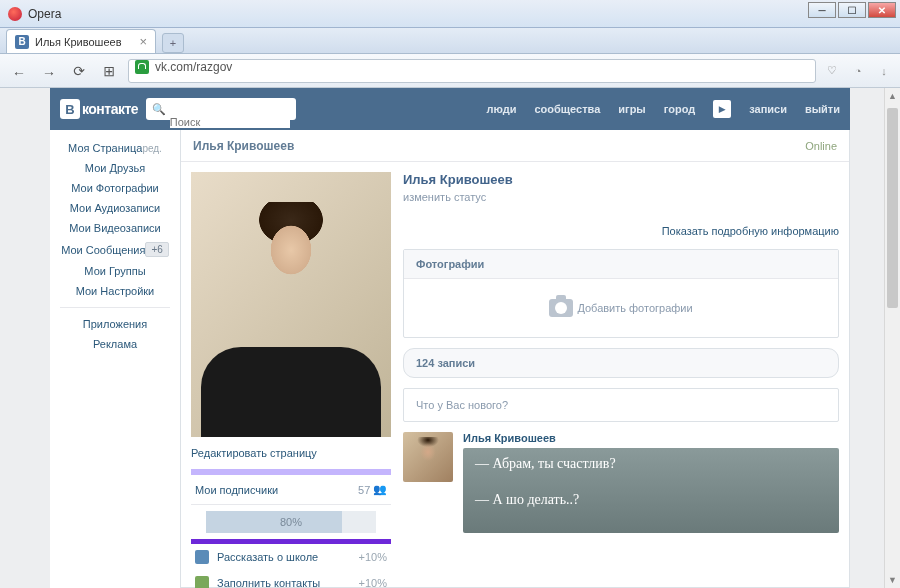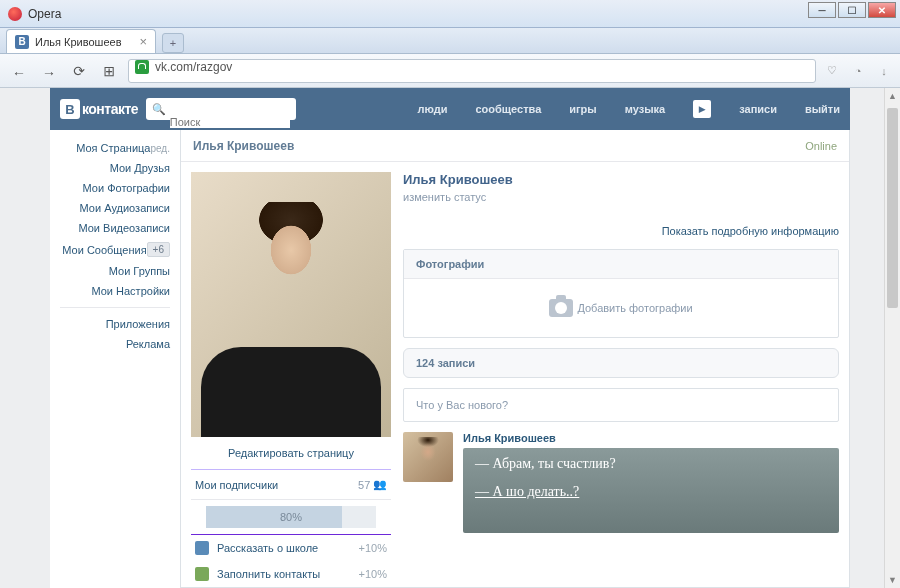"люди" .vk-nav { gap: 28px -> 18px }
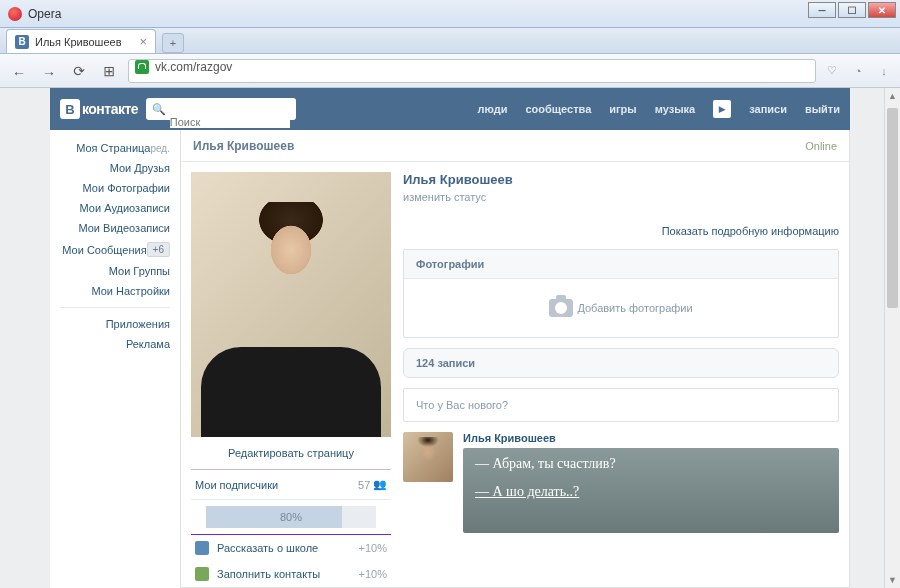"музыка" a { text: музыка -> город }
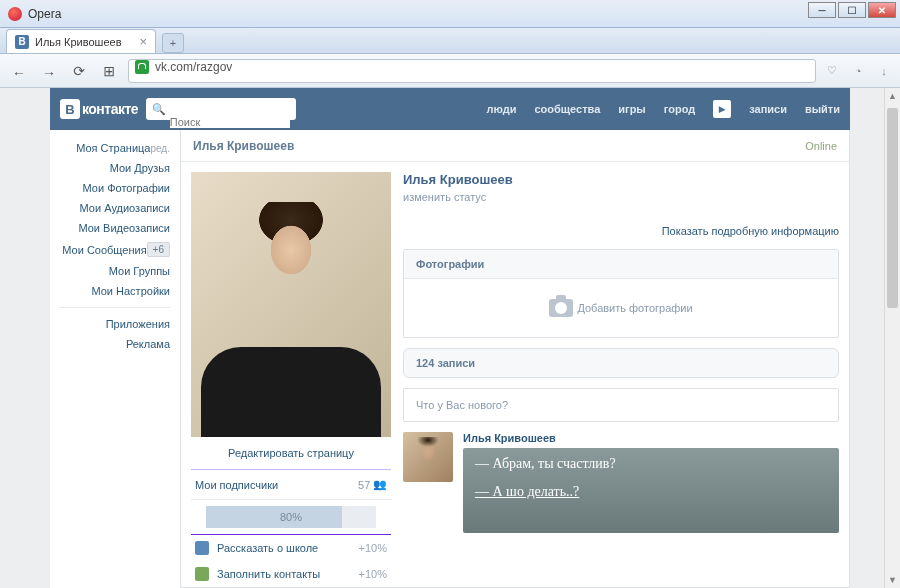"Моя Страница" .vk-sidebar a { justify-content: flex-end -> center }
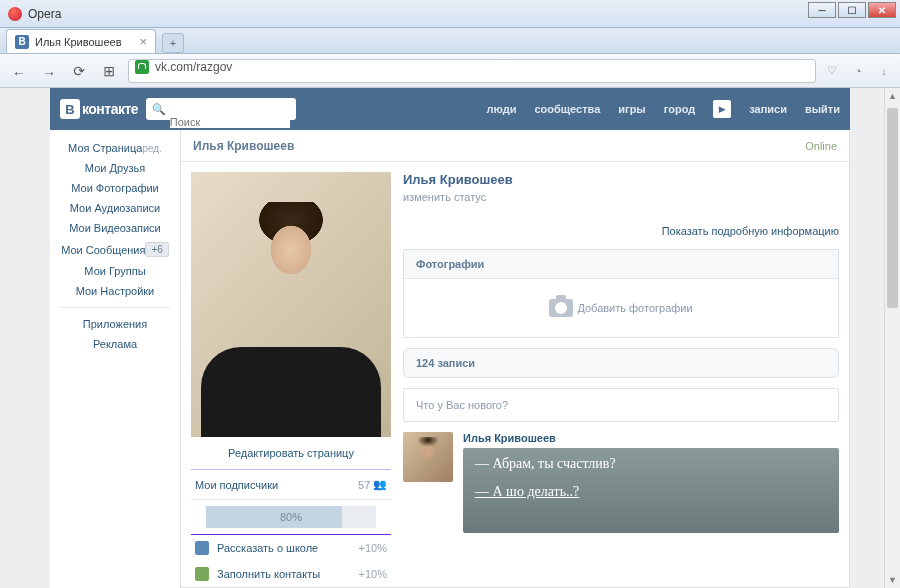"124 записи" div.vk-section-header { border-radius: 6px -> 11px }
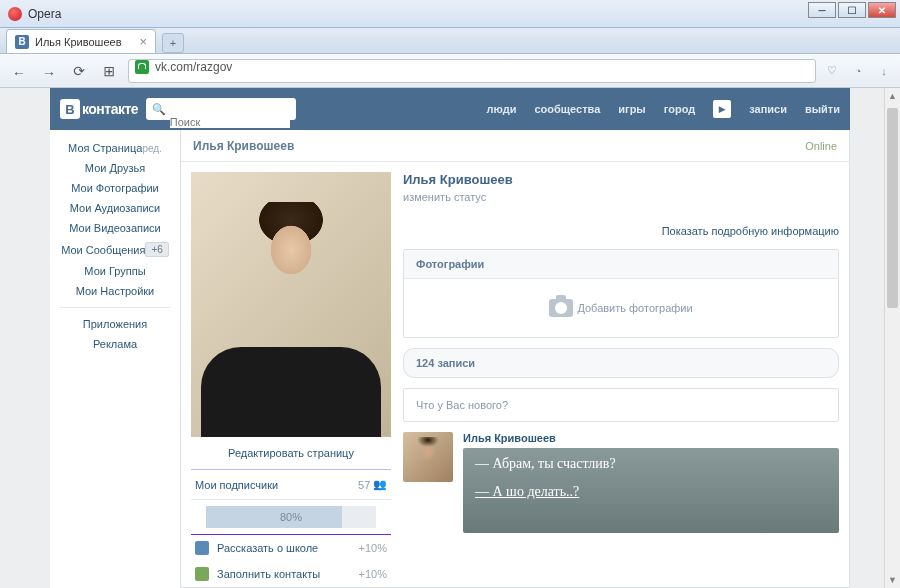"Редактировать страницу" .vk-edit-link { border-bottom: 1px solid #c4b5fd -> 6px solid #c4b5fd; text-align: center -> none }
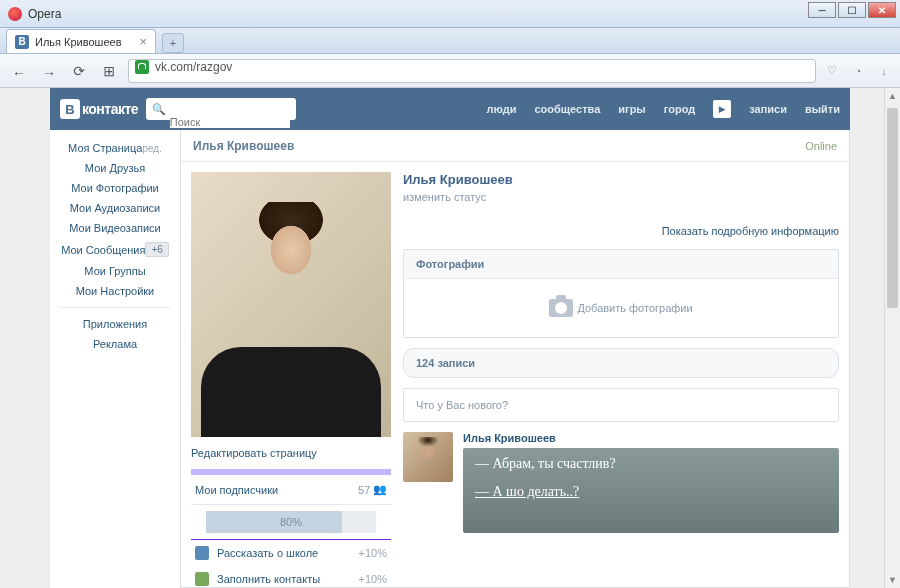"— А шо делать..?" .vk-post-image .line2 { margin-top: 12px -> 20px; text-decoration: underline -> none }
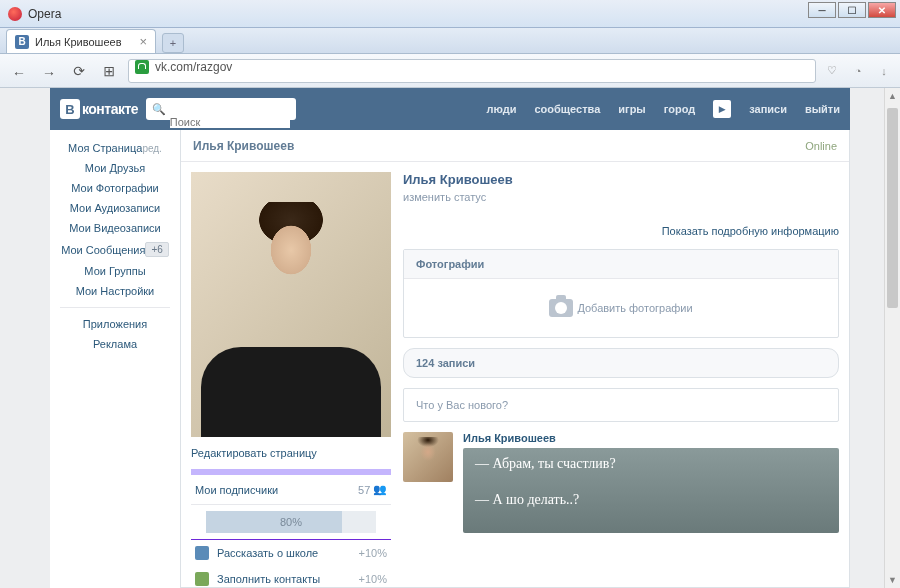"80%" .vk-progress-wrap { border-bottom: 1px solid #6d28d9 -> 5px solid #6d28d9 }
